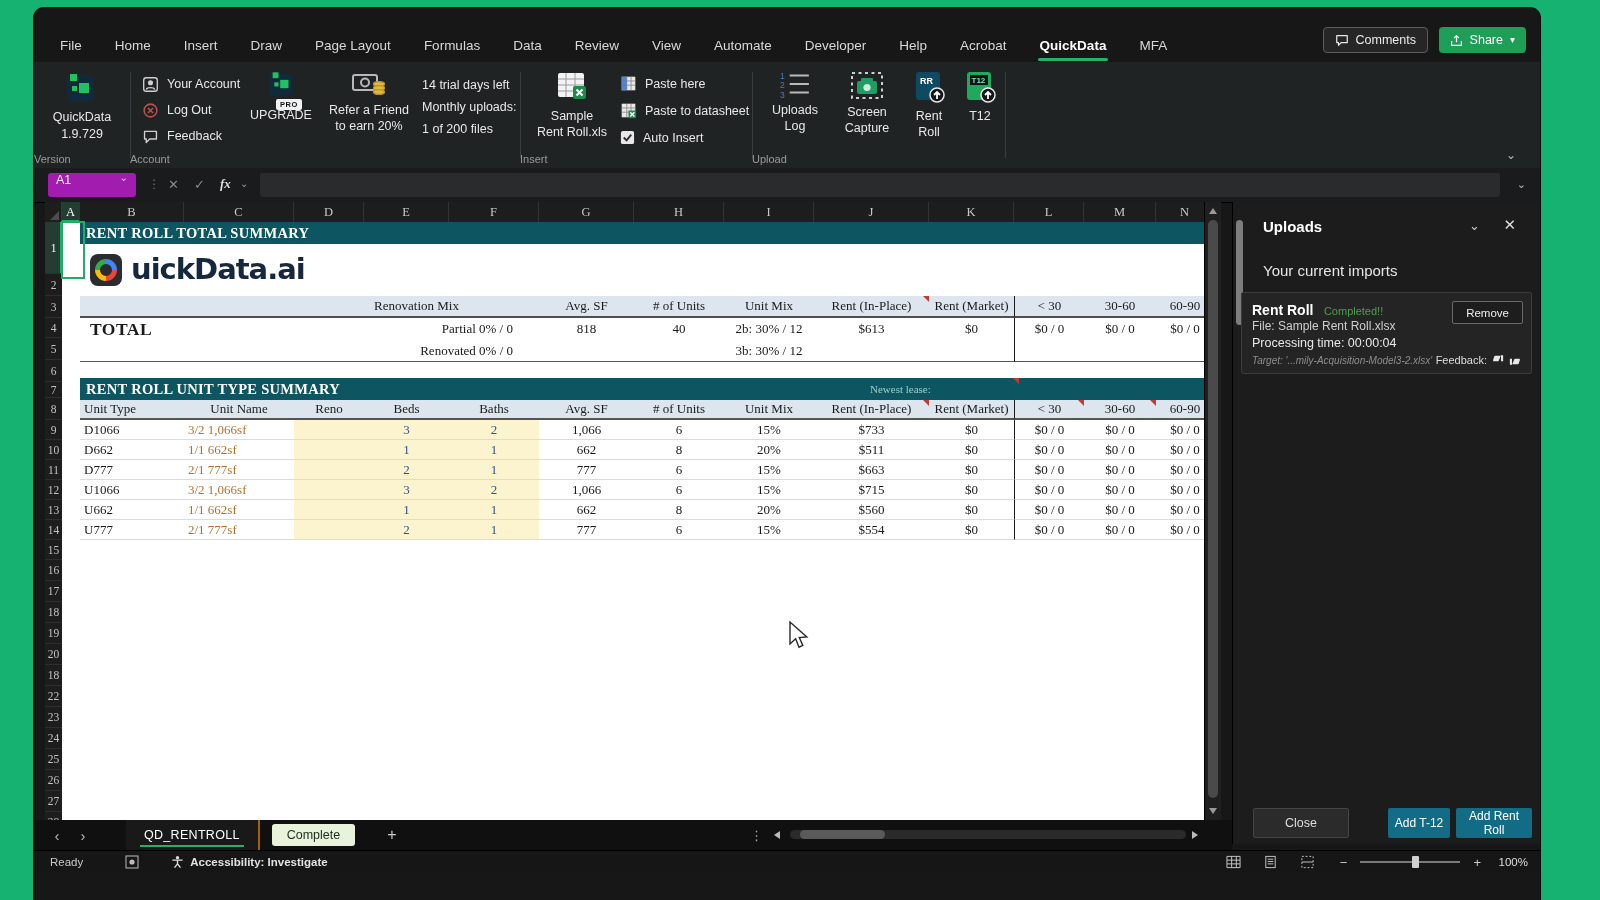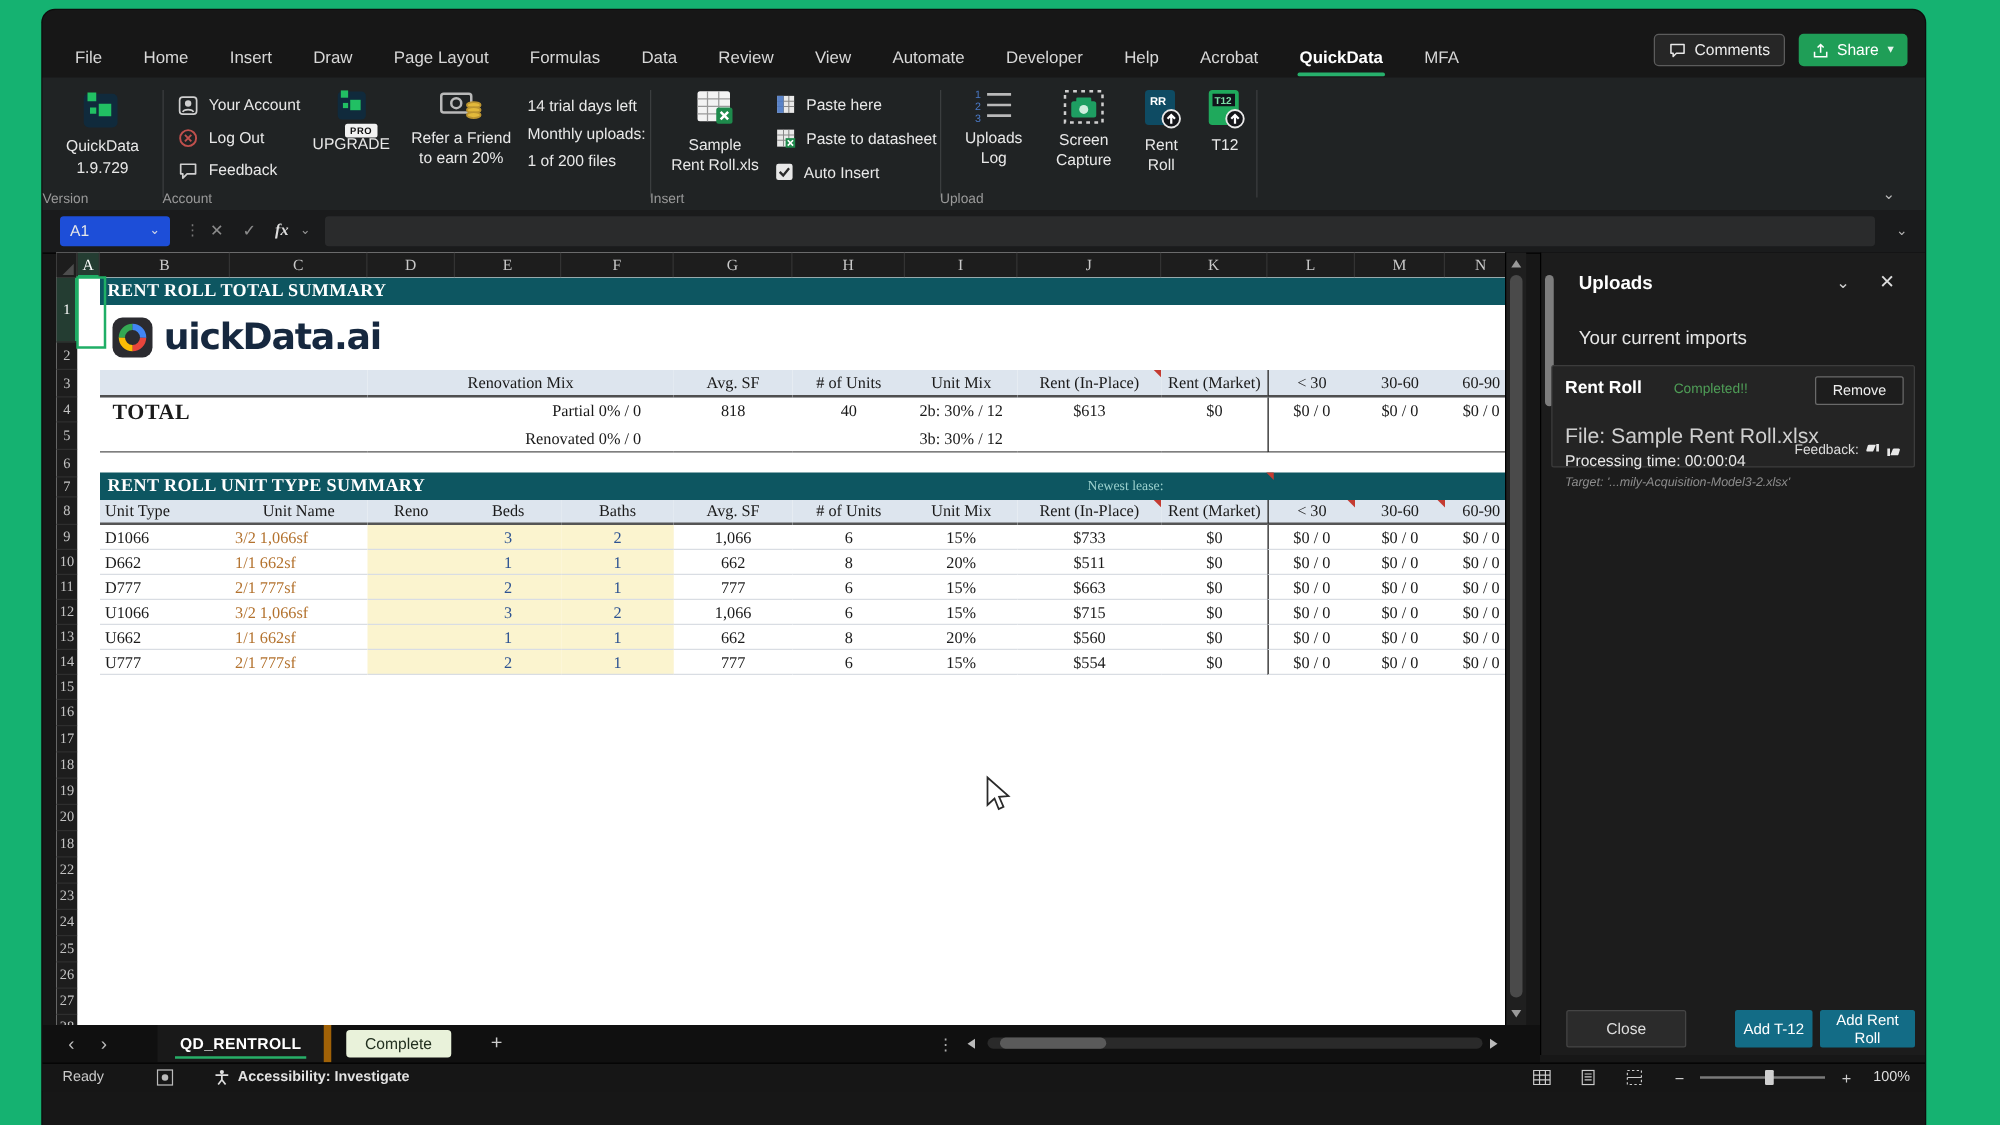"A1" .namebox { align-items: center -> none; background: #1d4ed8 -> #a21caf }
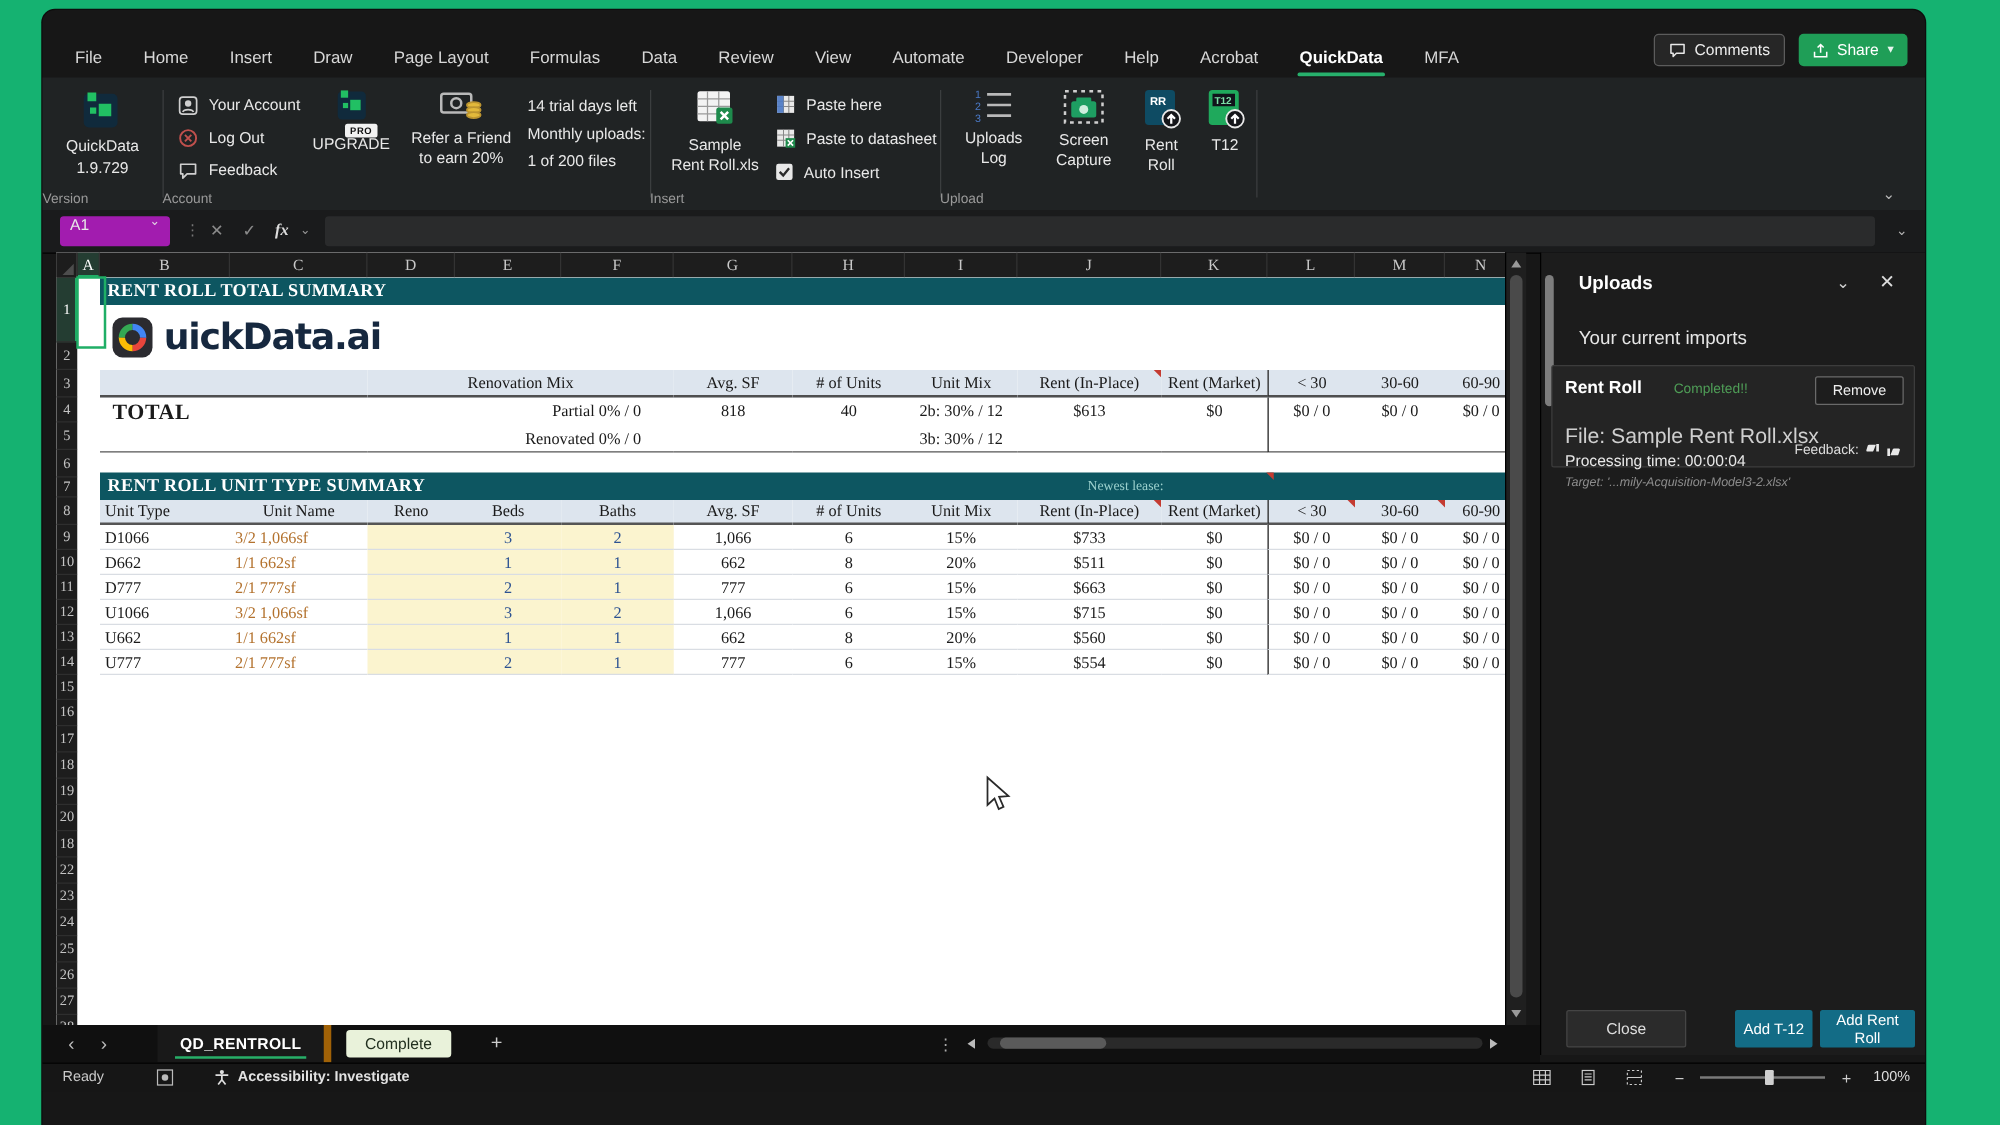"Completed!!" .pcard-status { margin-left: 21px -> 6px }
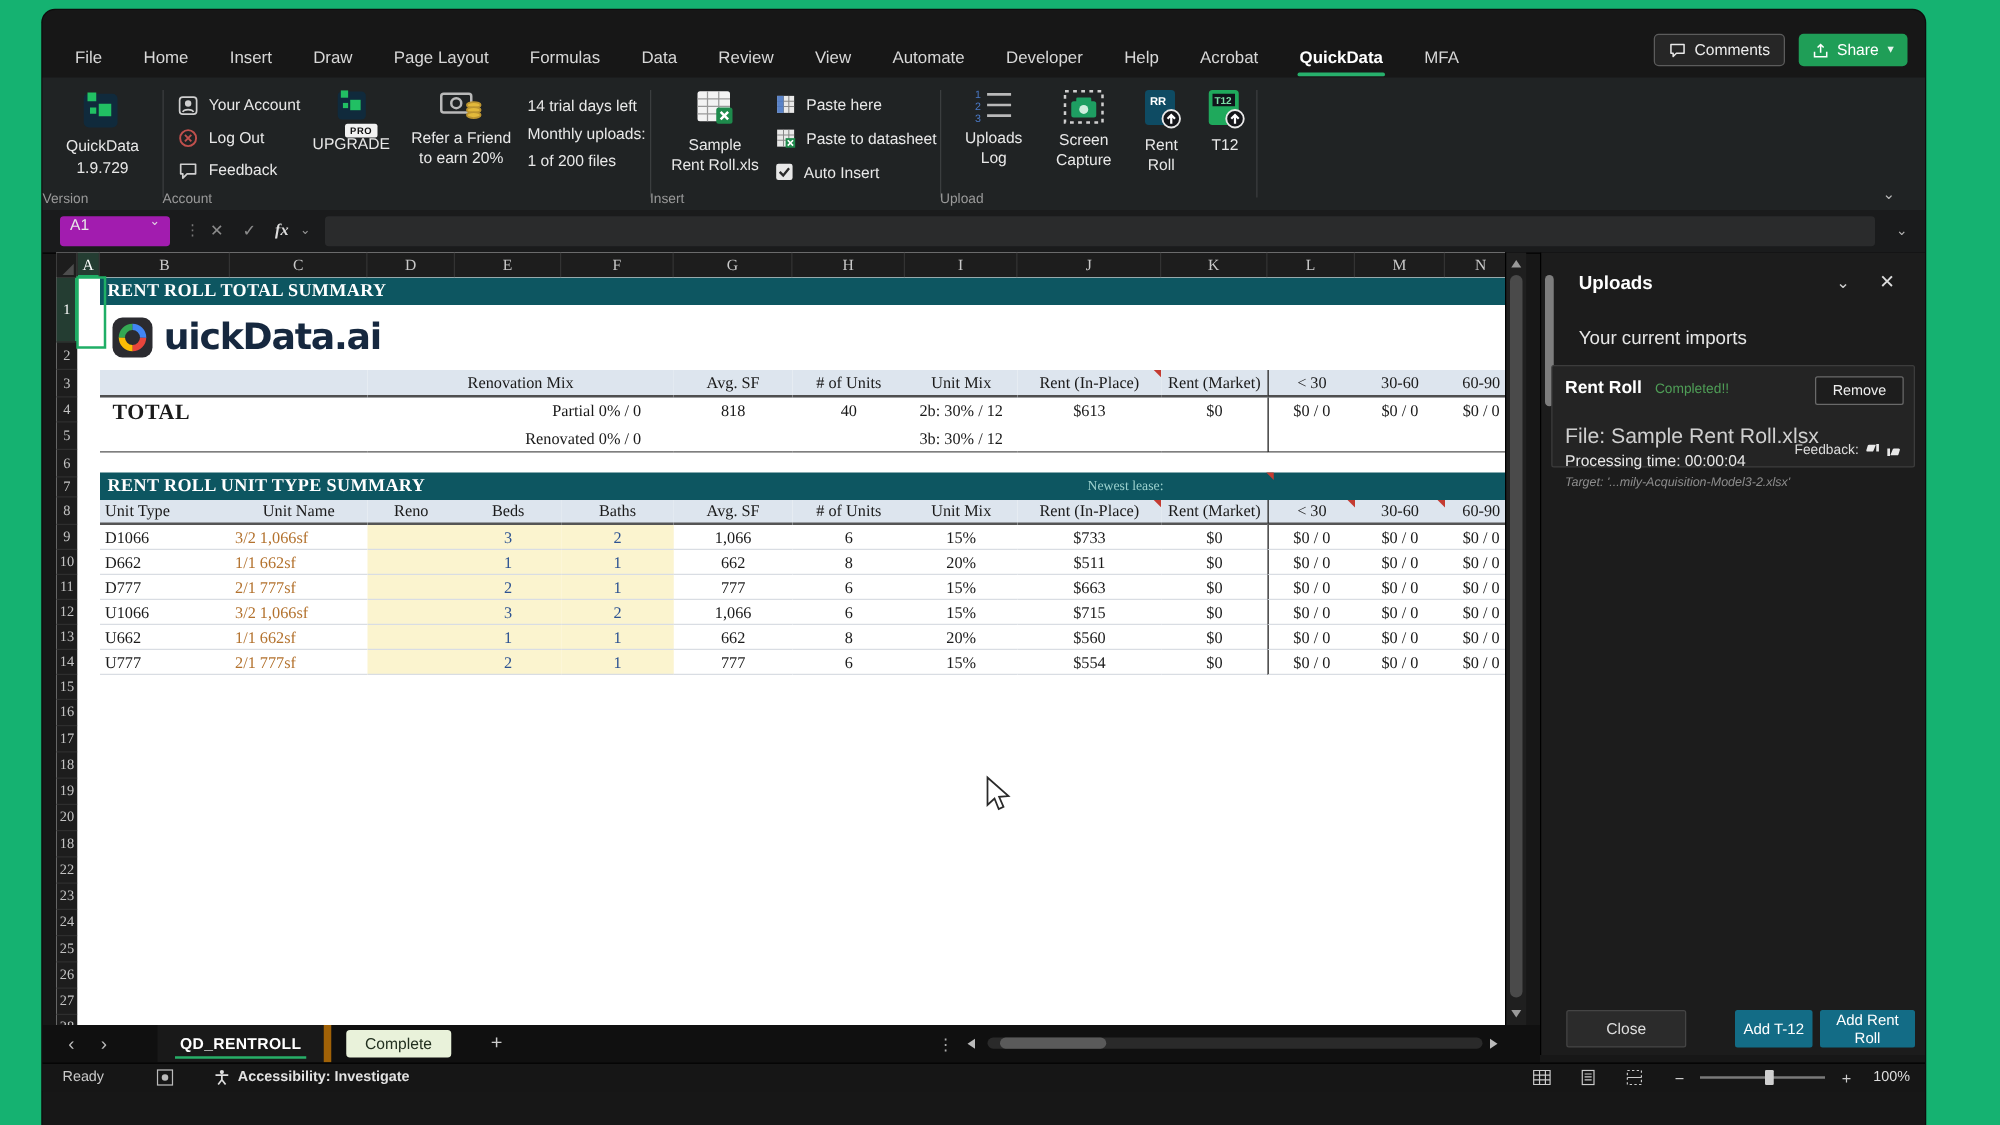"File: Sample Rent Roll.xlsx" .pcard-file { font-size: 17px -> 12px; margin-top: 20px -> 0 }
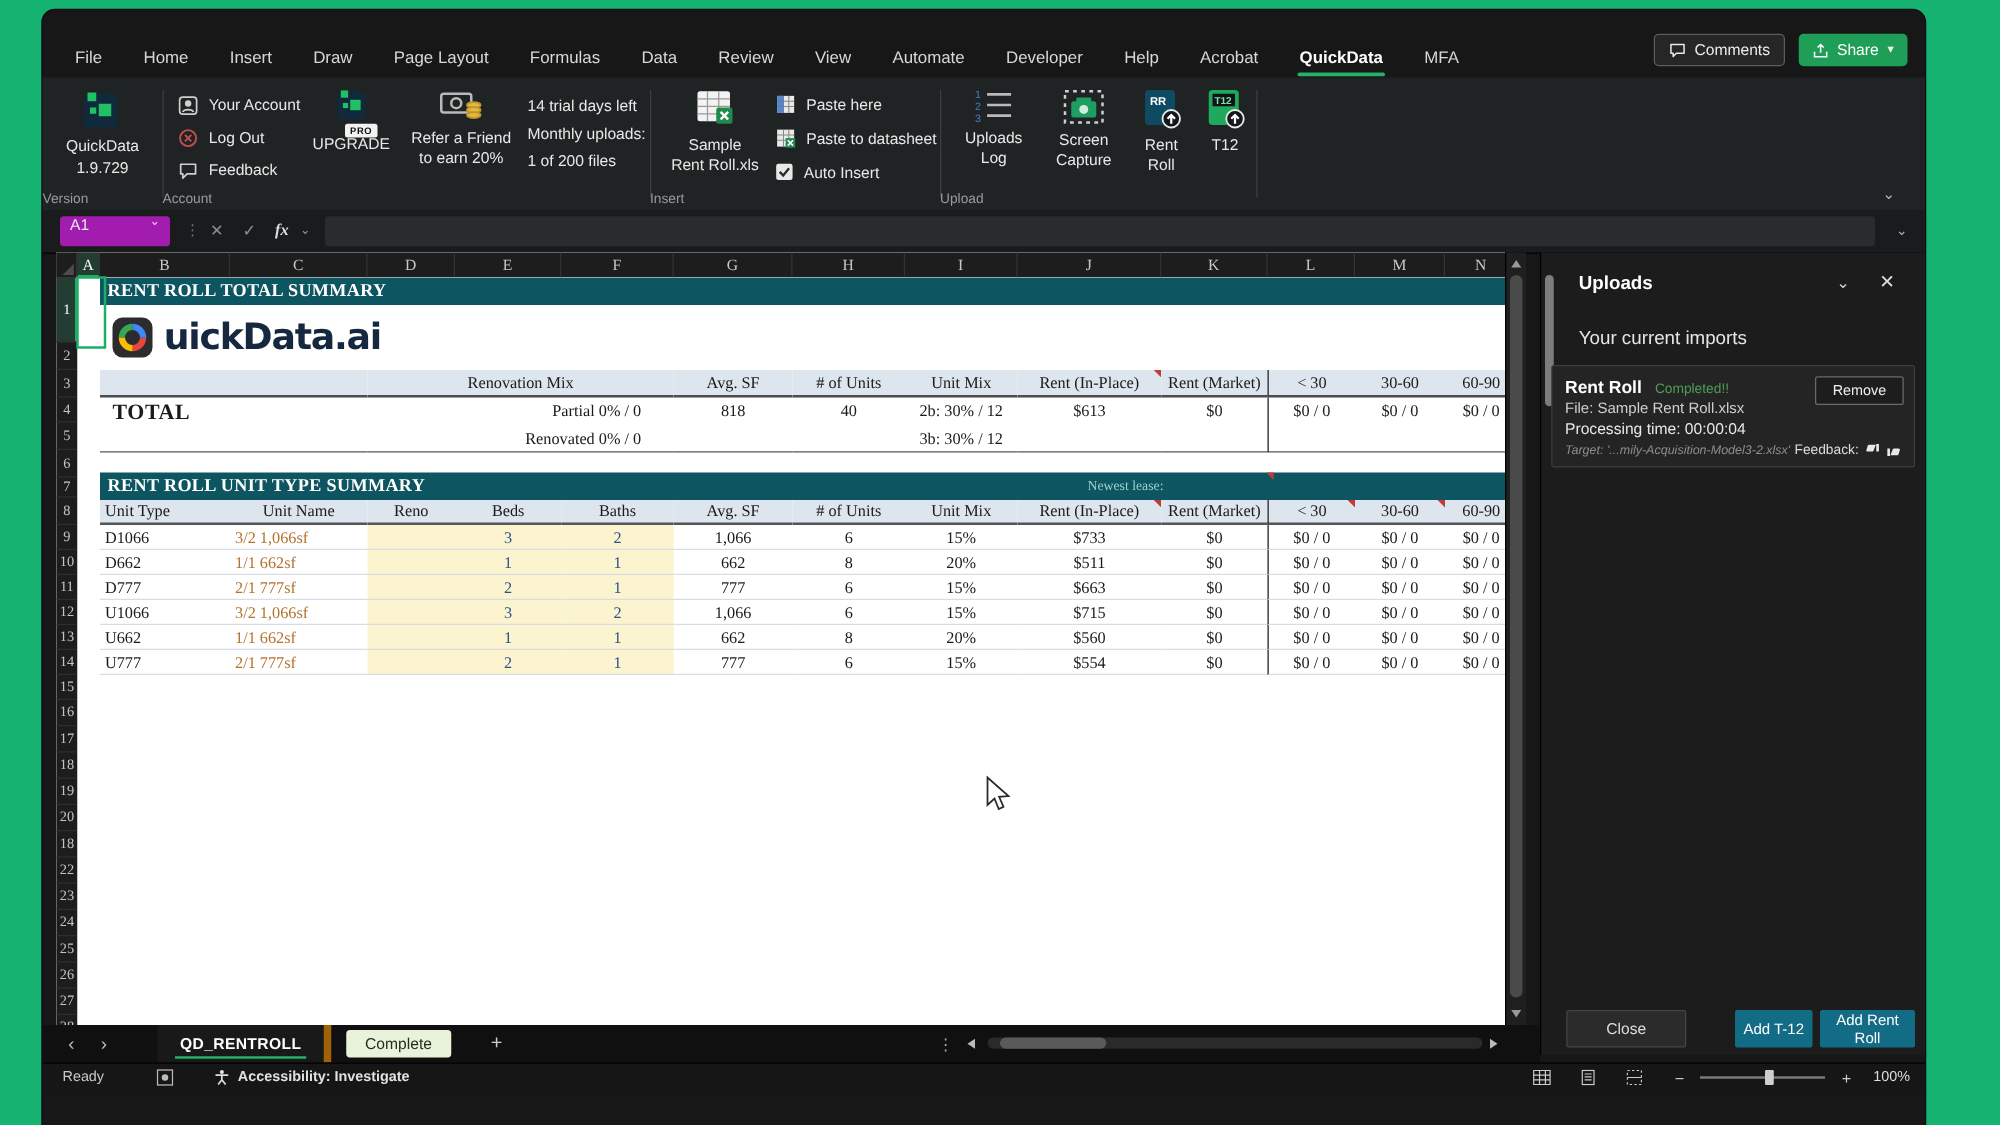"QD_RENTROLL" .tab-active { border-right: 6px solid #a16207 -> 2px solid #a16207; font-weight: bold -> normal }
